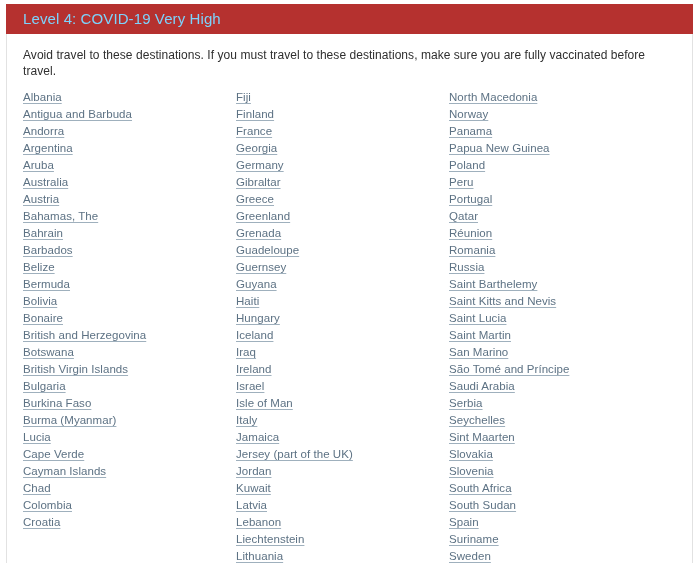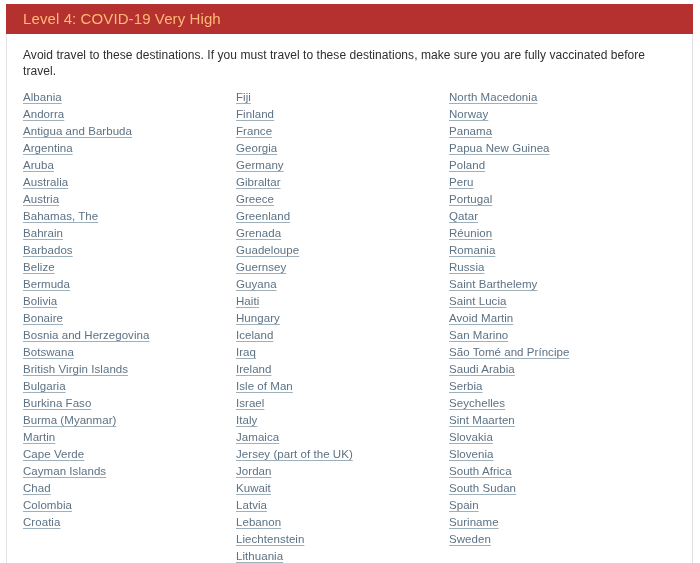"Level 4: COVID-19 Very High" .panel-header { color: #fdba74 -> #7dd3fc }
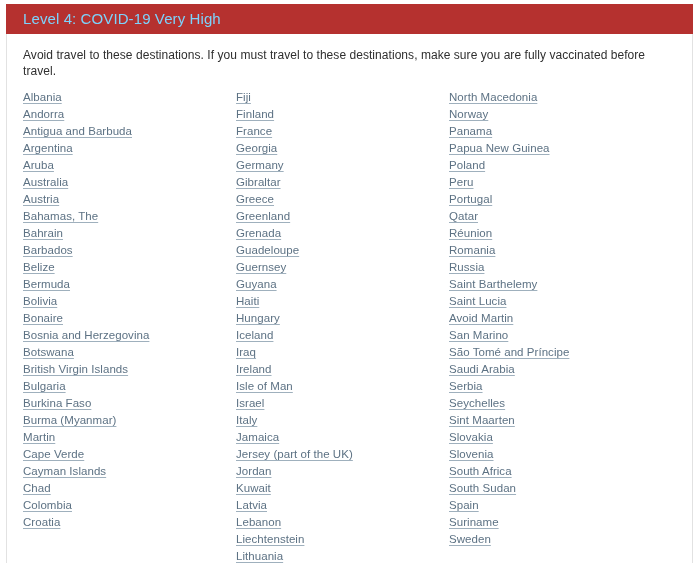"Andorra" a.country-link { order: before "Antigua and Barbuda" -> after "Antigua and Barbuda" }
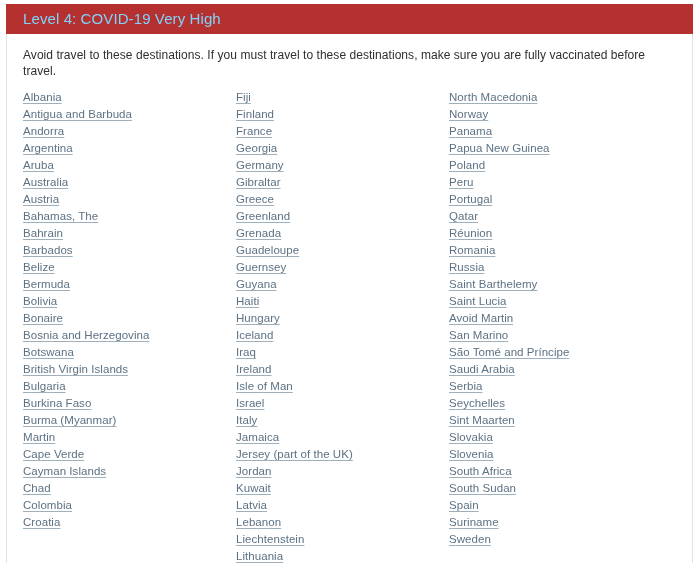"Saint Kitts and Nevis" a.country-link { html: none -> <a>Saint Kitts and Nevis</a> }
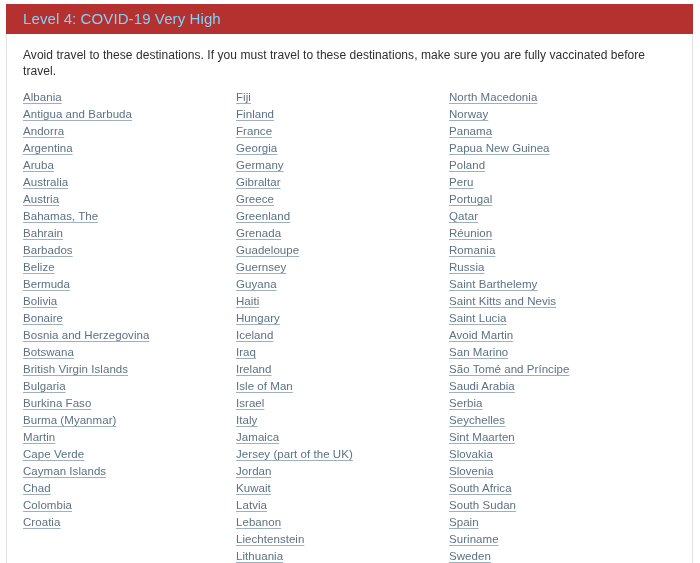"Bosnia and Herzegovina" a.country-link { text: Bosnia -> British }
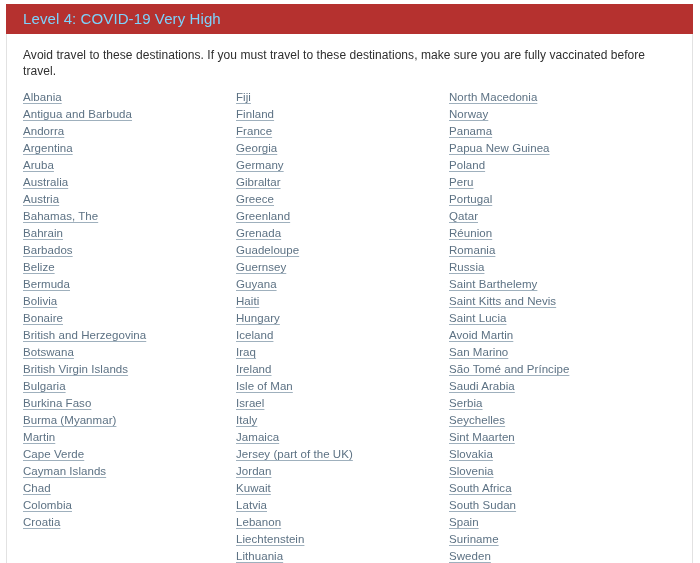"Avoid Martin" a.country-link { text: Avoid -> Saint }
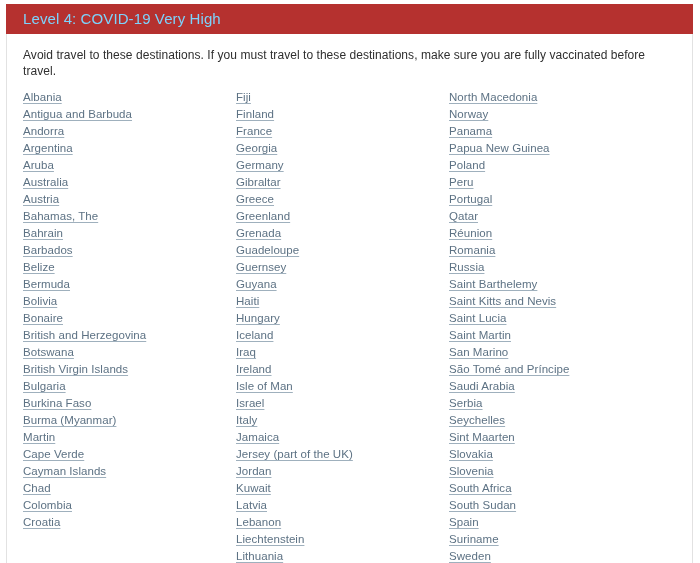"Isle of Man" a.country-link { order: before "Israel" -> after "Israel" }
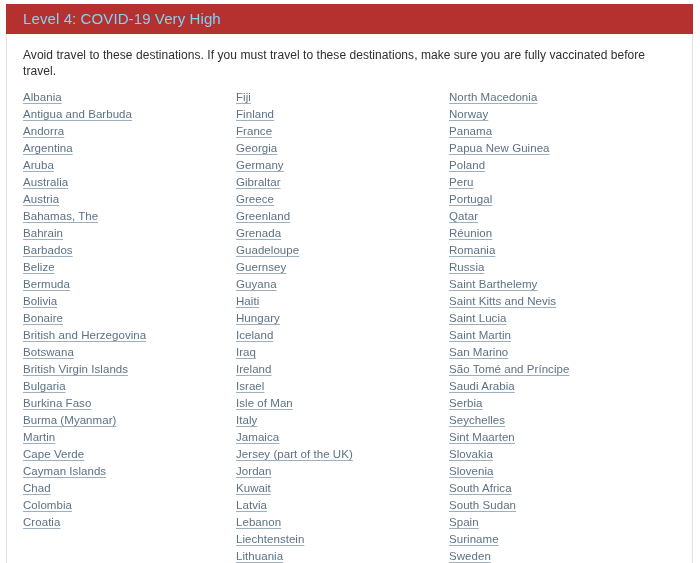"Martin" a.country-link { text: Martin -> Lucia }
